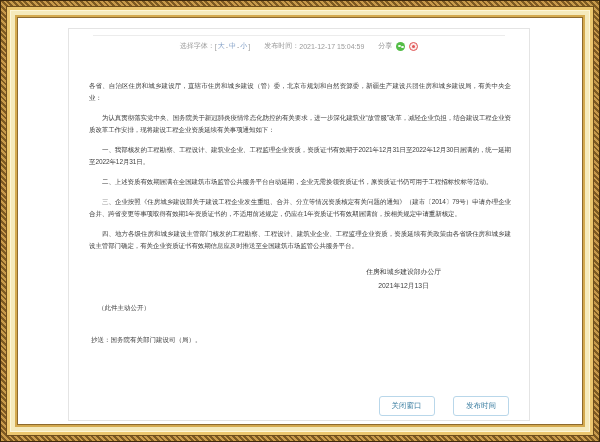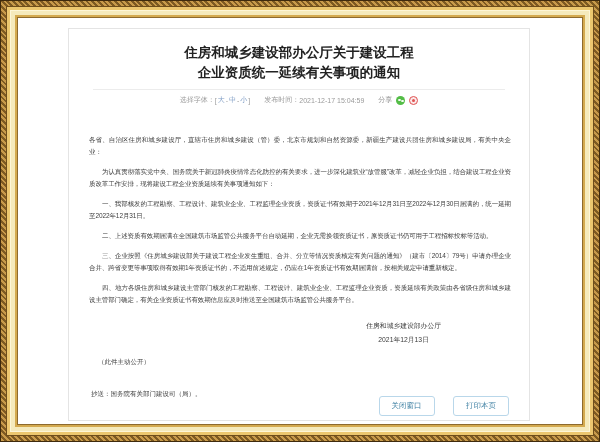"住房和城乡建设部办公厅关于建设工程" div.doc-title { html: <div> <div>住房和城乡建设部办公厅关于建设工程</div> <div>企业资质统一延续有关事项的通知</div> </div> -> none }
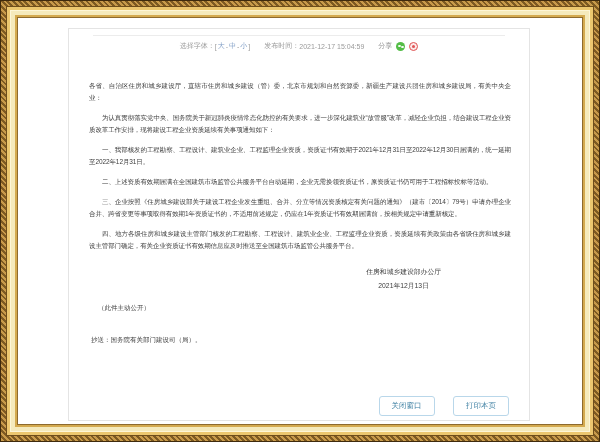"打印本页" button.doc-btn { text: 打印本页 -> 发布时间 }
